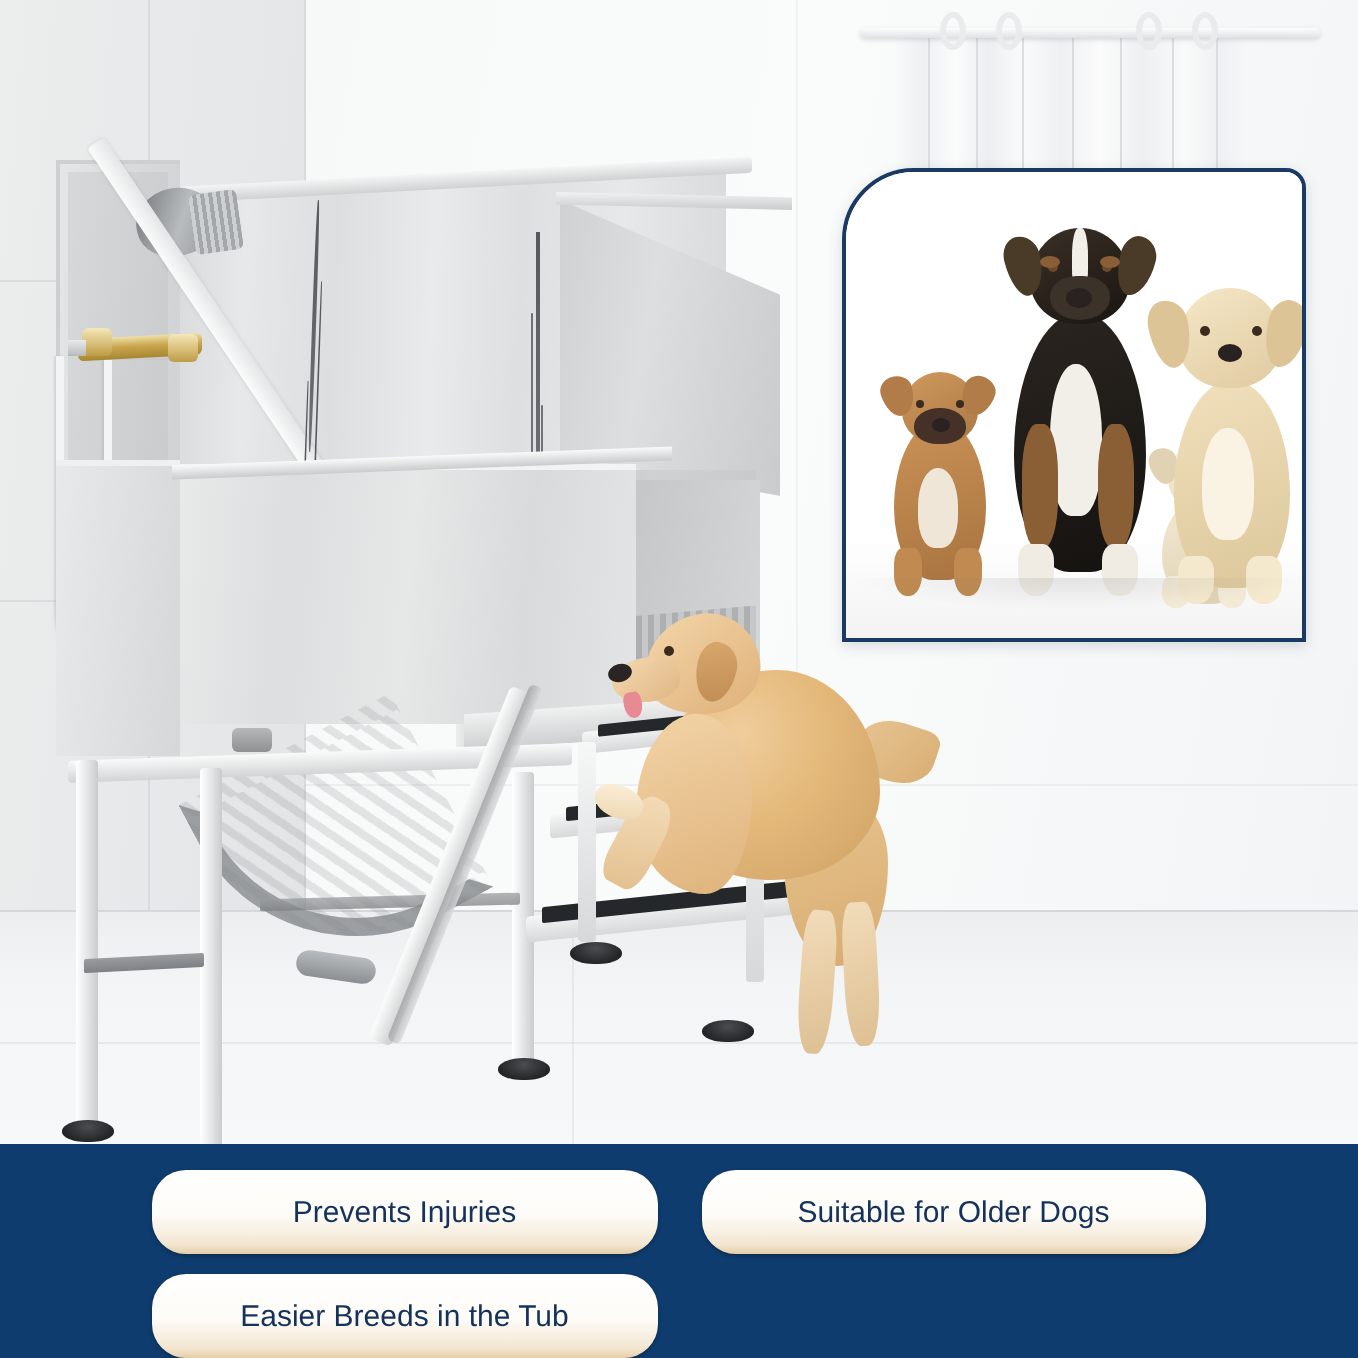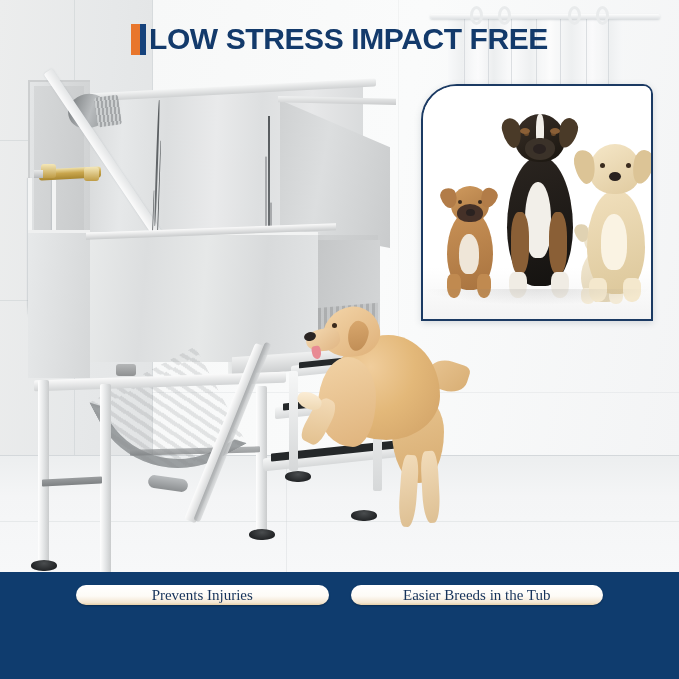"LOW STRESS IMPACT FREE" div.title-wrap { html: <div> <span></span> <span></span> <span>LOW STRESS IMPACT FREE</span> </div> -> none }
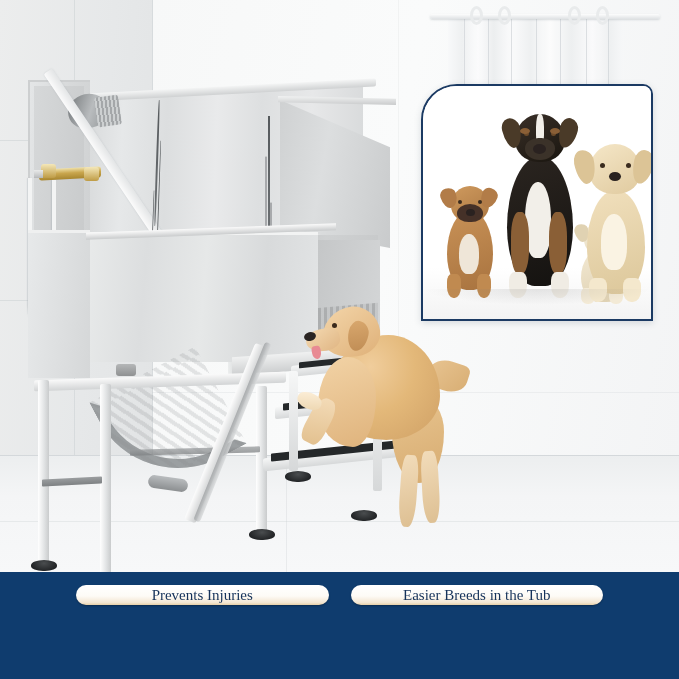"Prevents Injuries" .badge { font-family: Liberation Serif, serif -> Liberation Sans, sans-serif; height: 20px -> 42px }
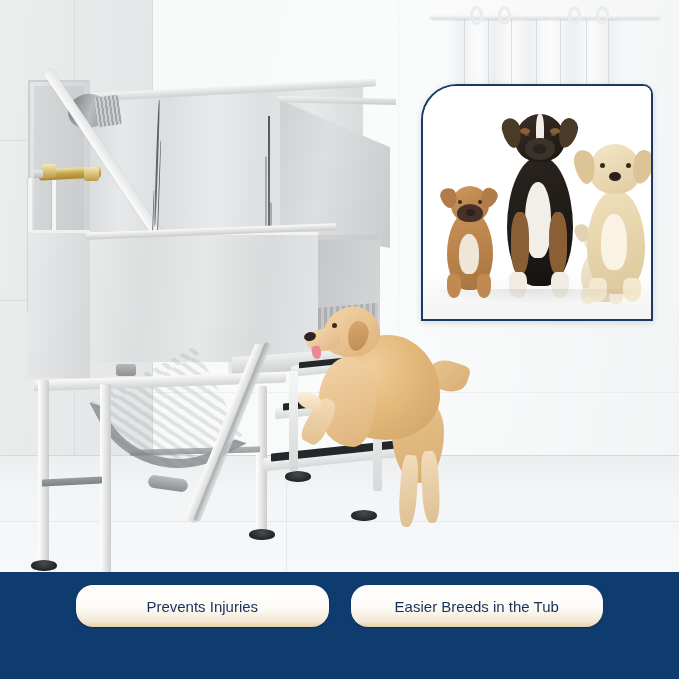"Suitable for Older Dogs" div.badge { html: none -> <div>Suitable for Older Dogs</div> }
